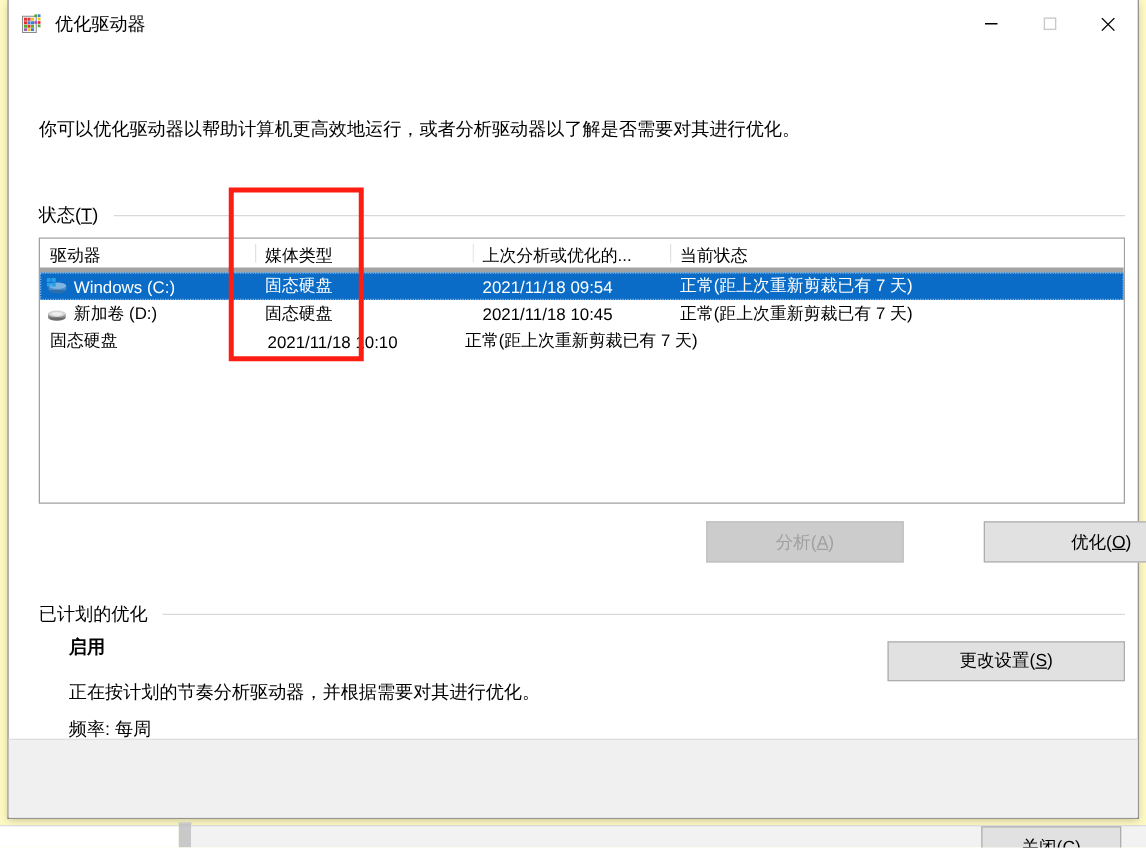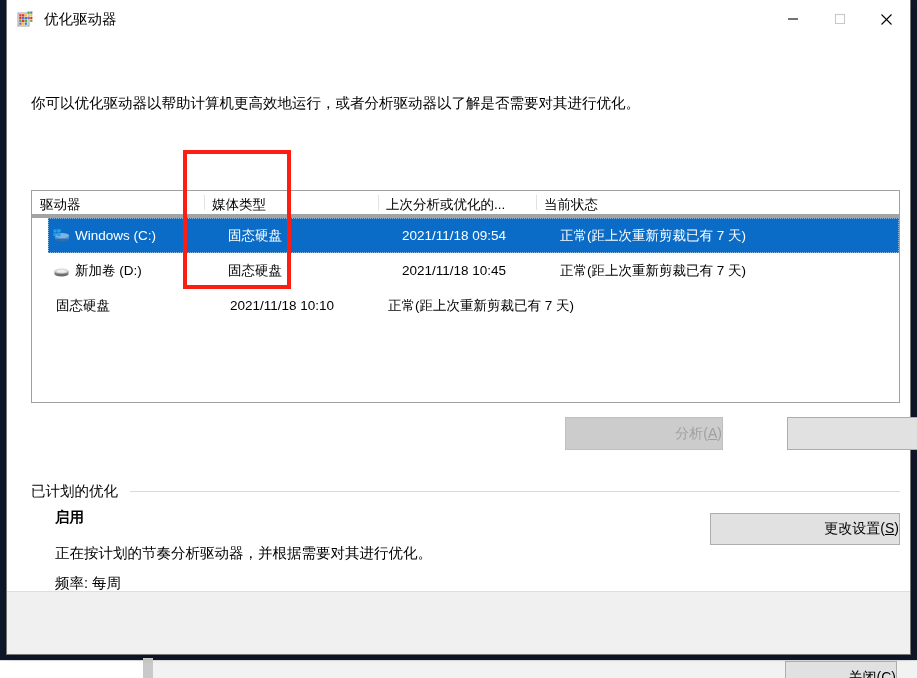"优化驱动器" #root { background: #0f172a -> #fef9c3 }
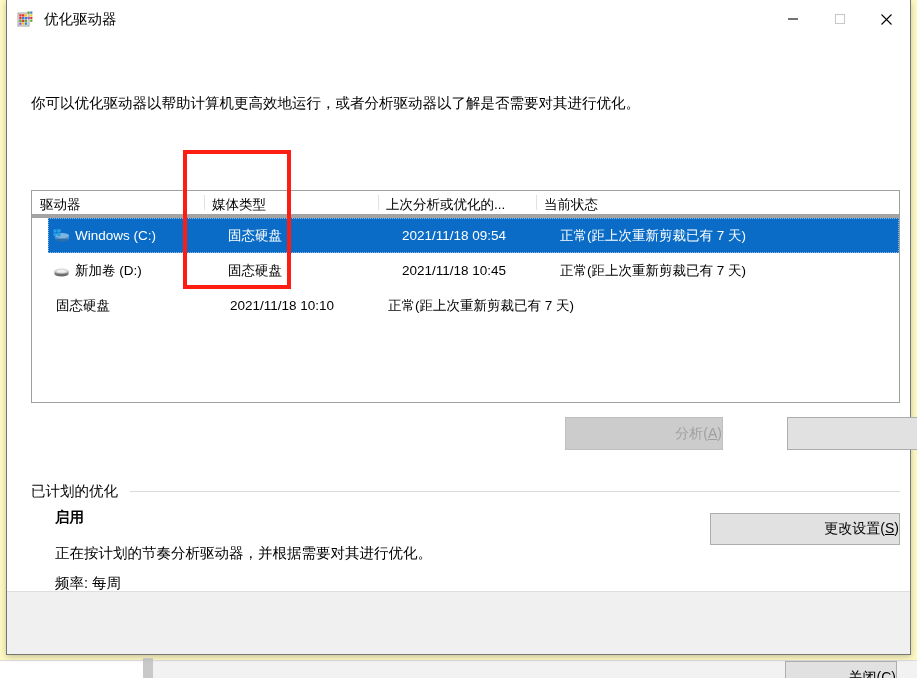"状态(T)" div.group-head { html: none -> <div> <span>状态(<span>T</span>)</span> <span></span> </div> }
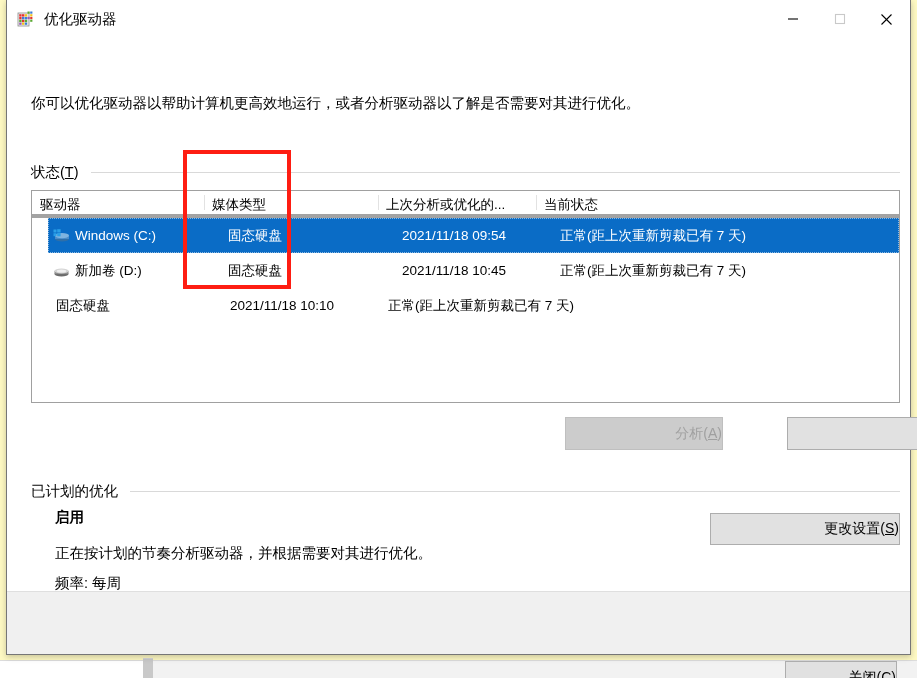"Windows (C:)" .row { height: 35px -> 22px; margin-left: 16px -> none }
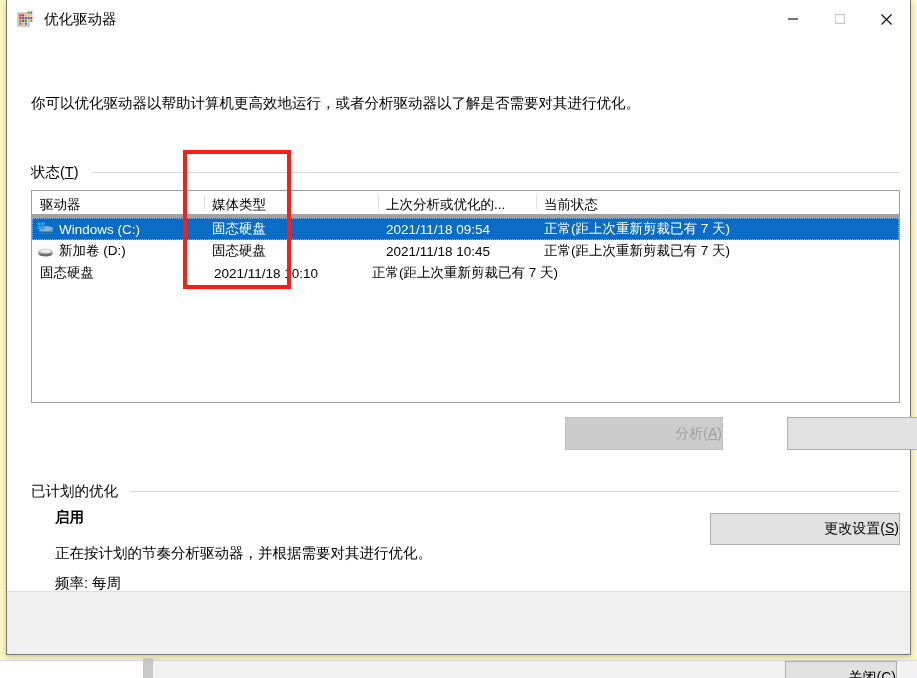"分析(A)" .btn { justify-content: flex-end -> center }
